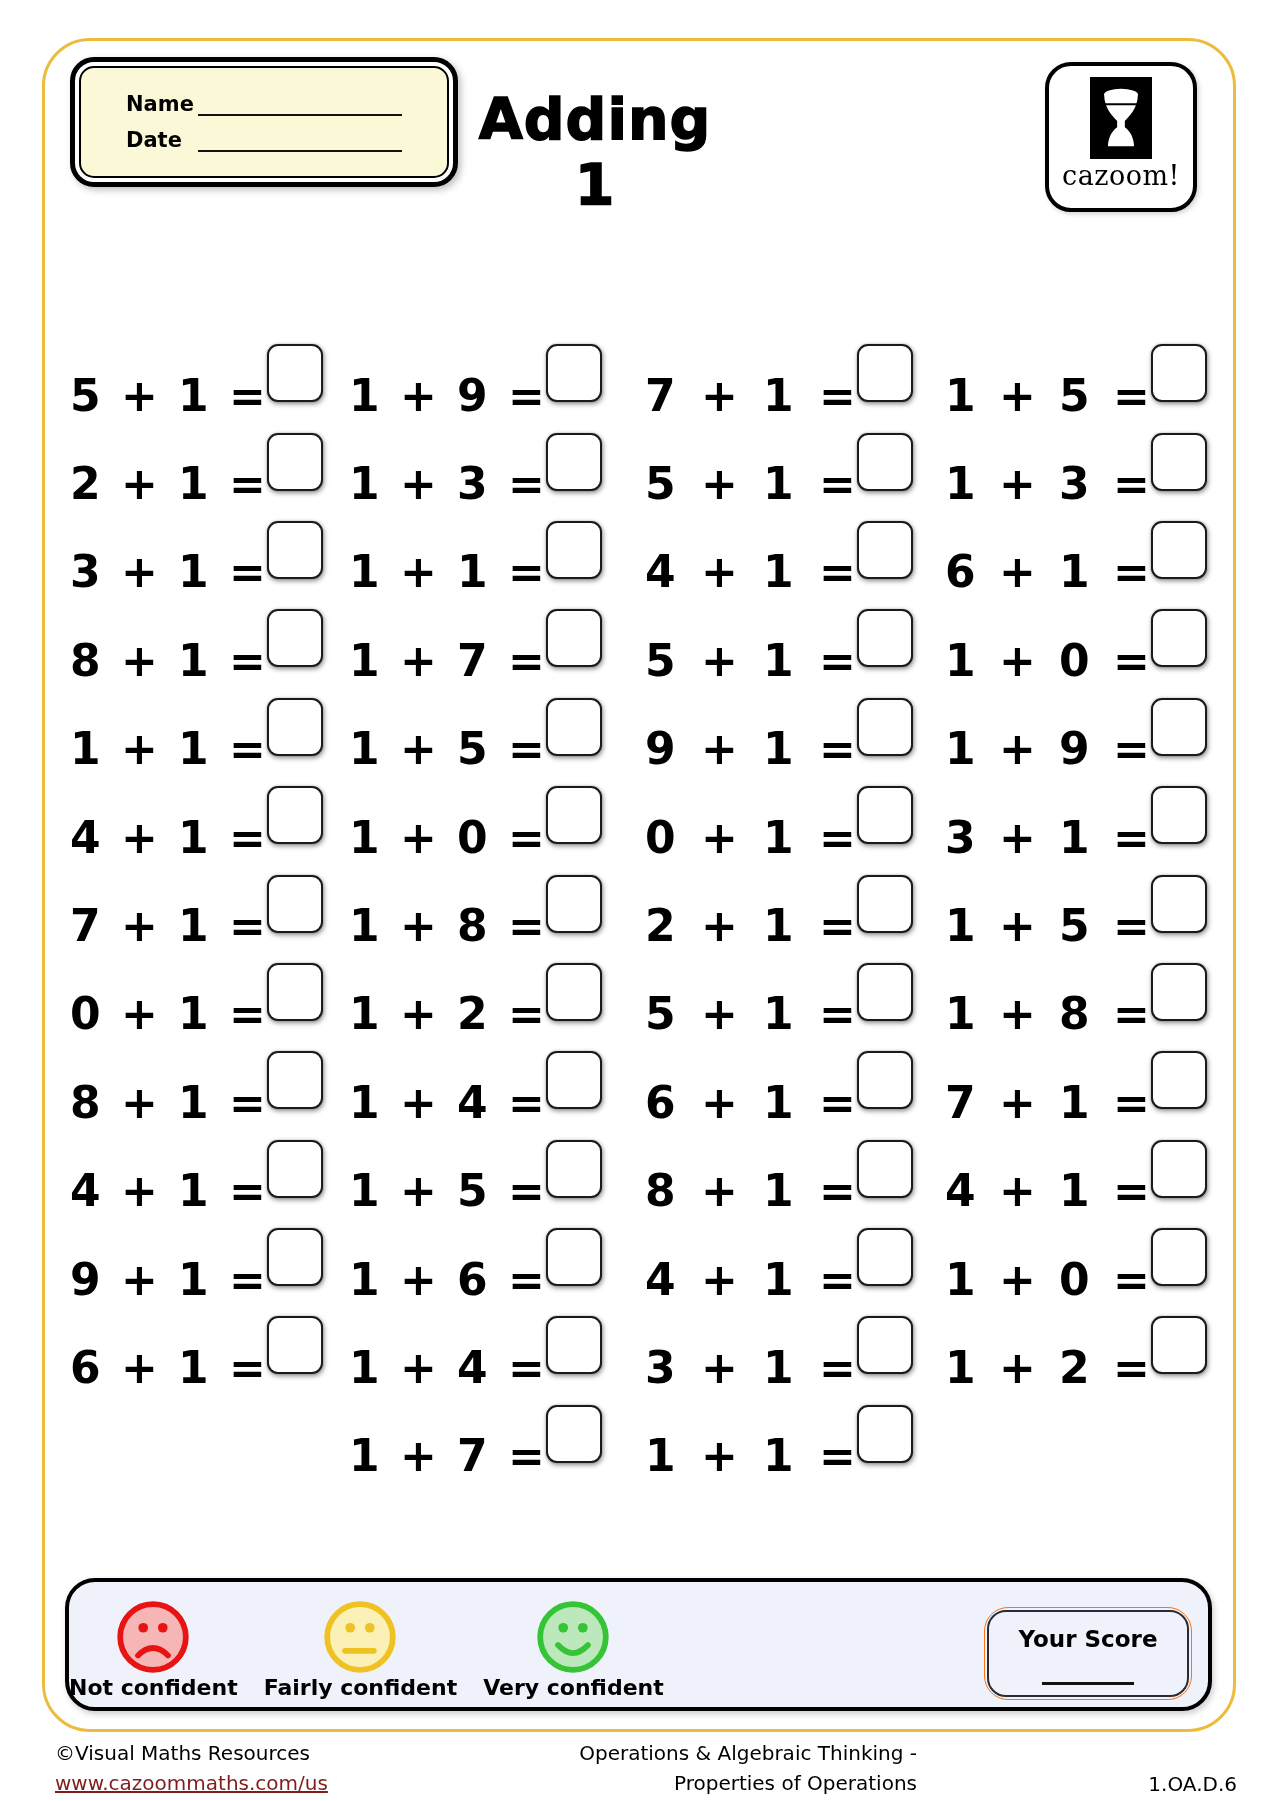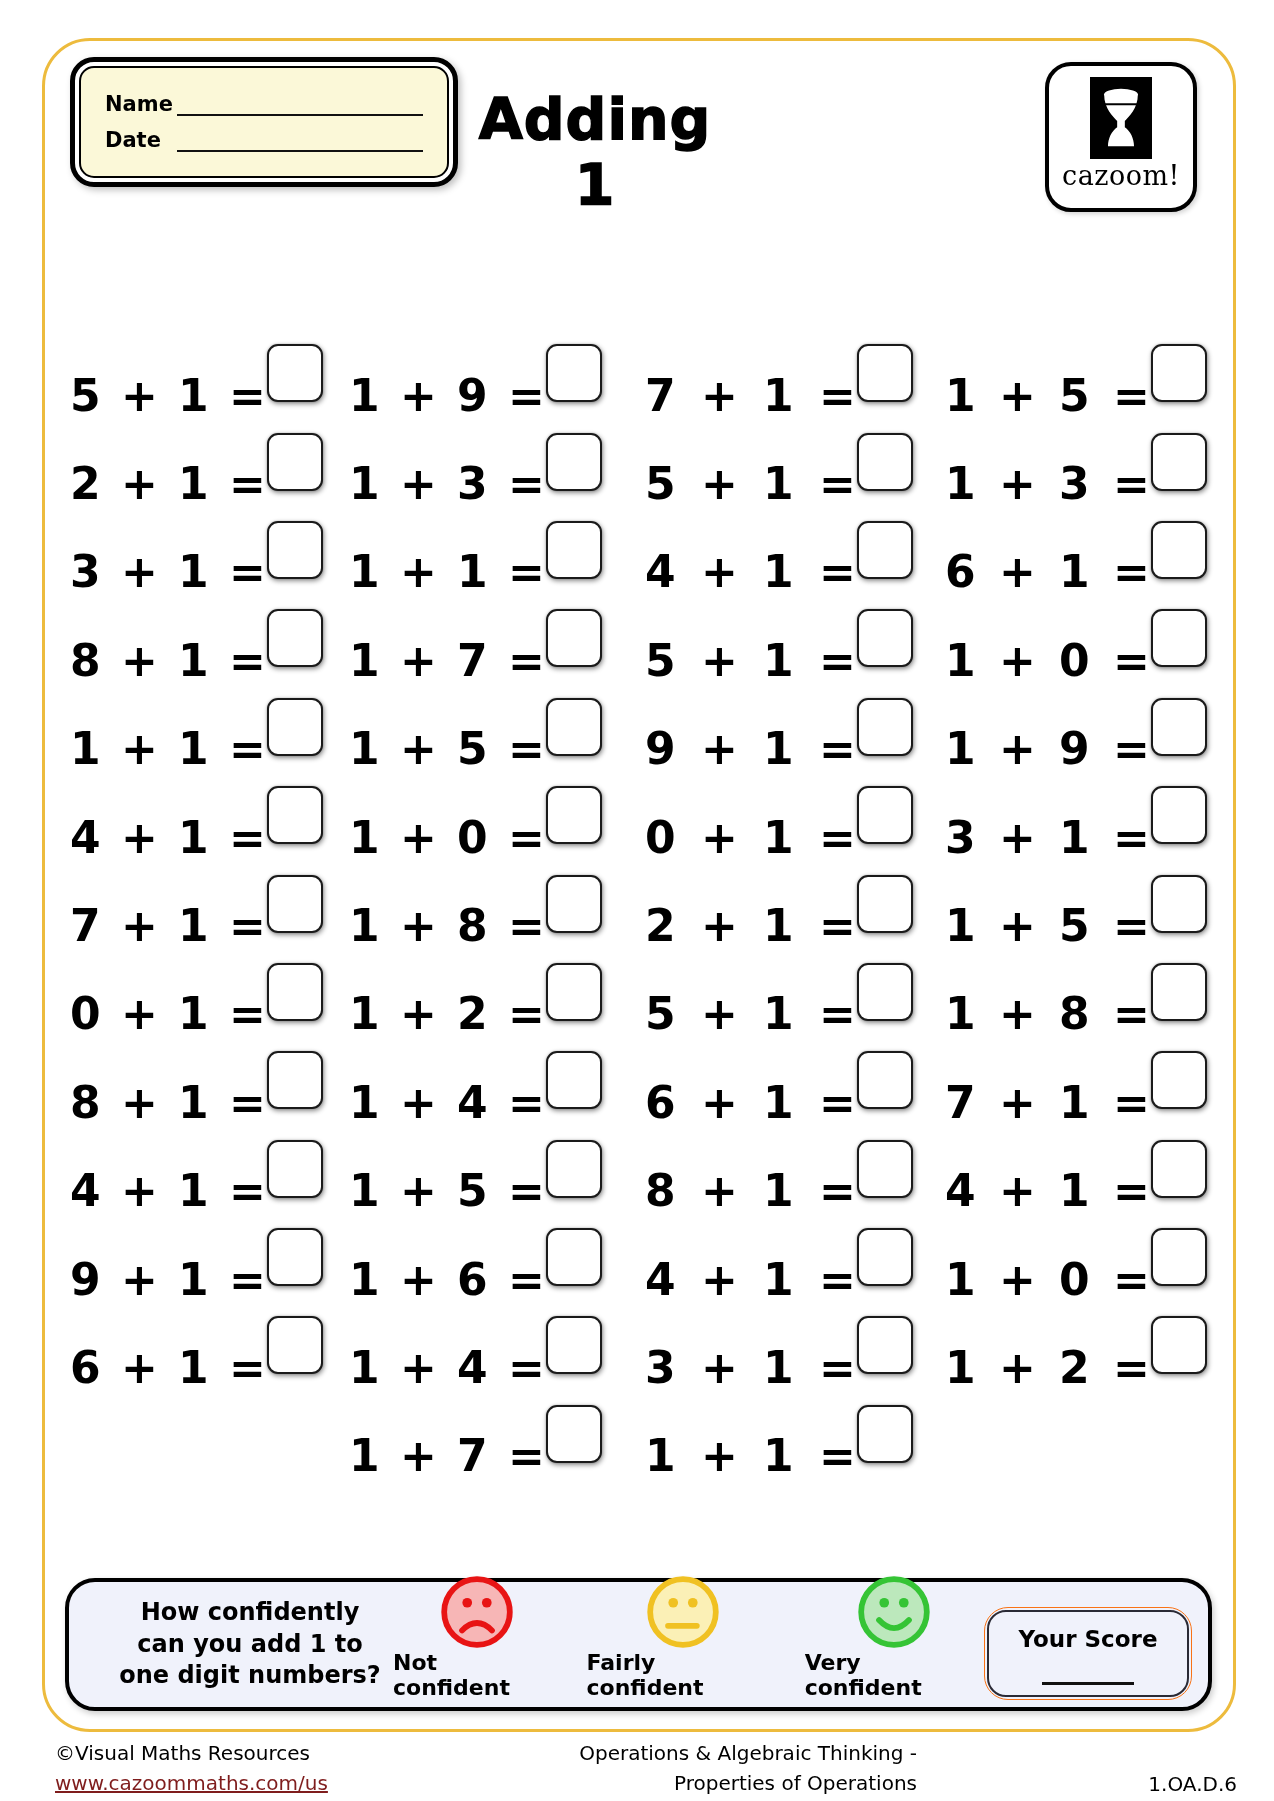"Name" .namebox-inner { padding: 0 24px -> 0 45px }
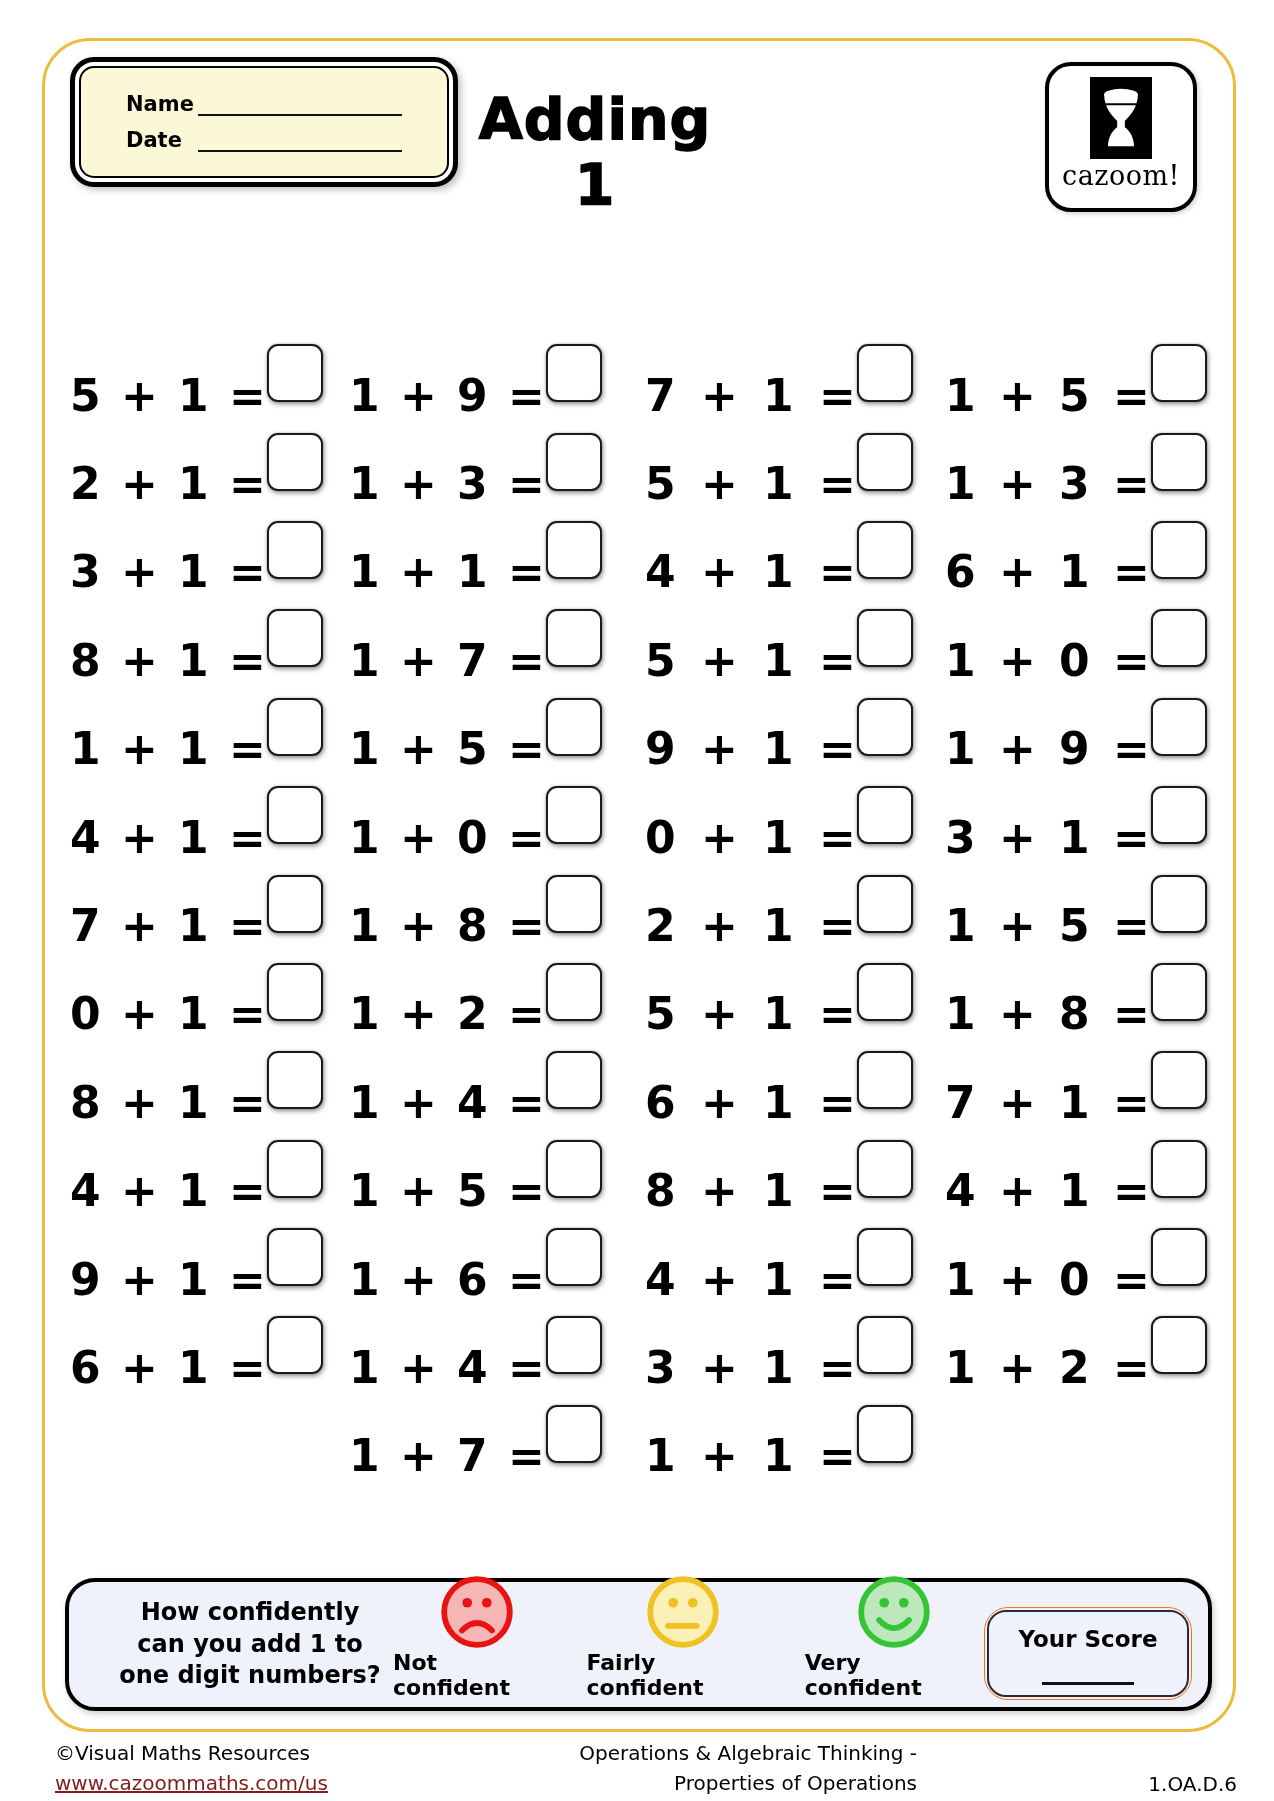"How confidently" div.conf-q { html: <div> <div>How confidently</div> <div>can you add 1 to</div> <div>one digit numbers?</div> </div> -> none }
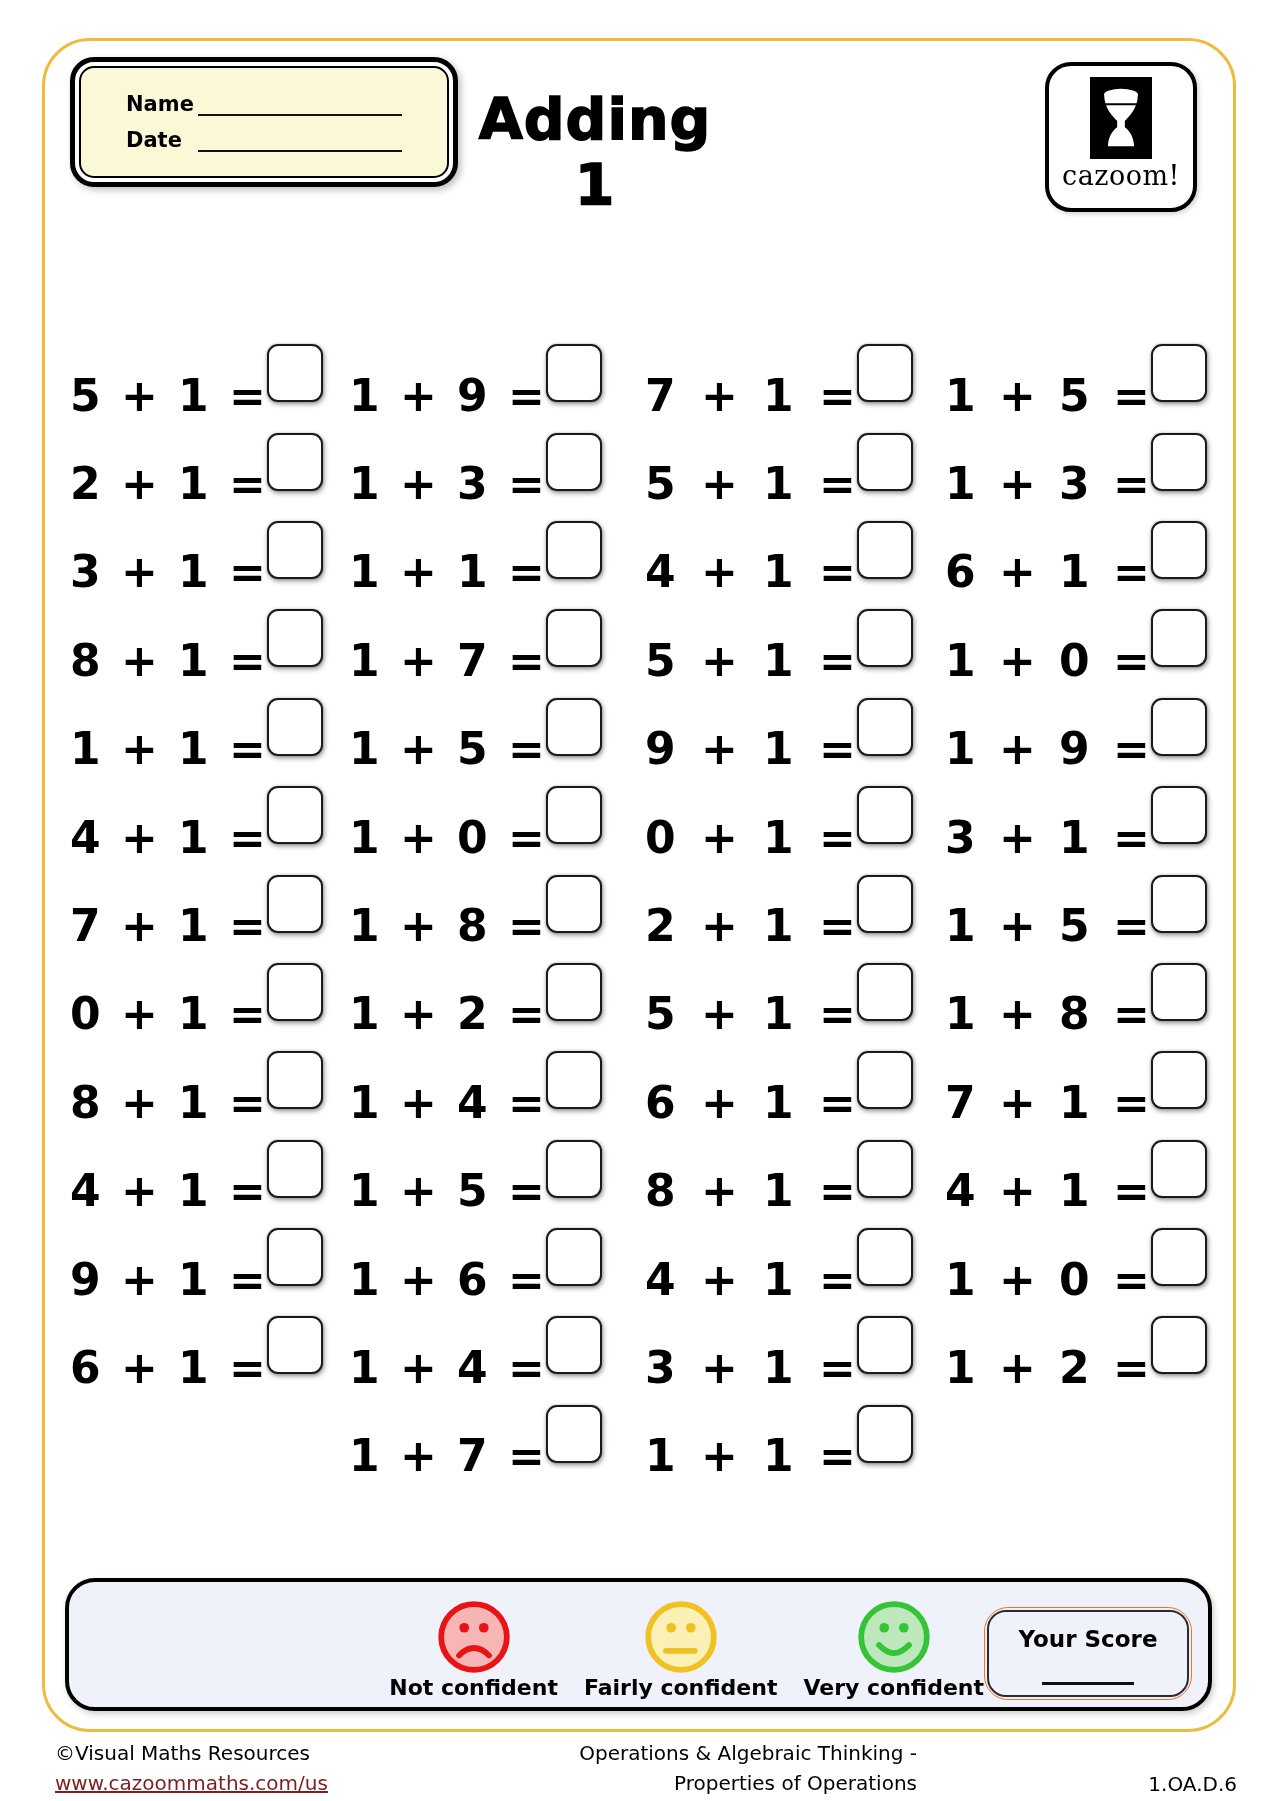"Not confident" .conf-options { justify-content: flex-end -> flex-start }
